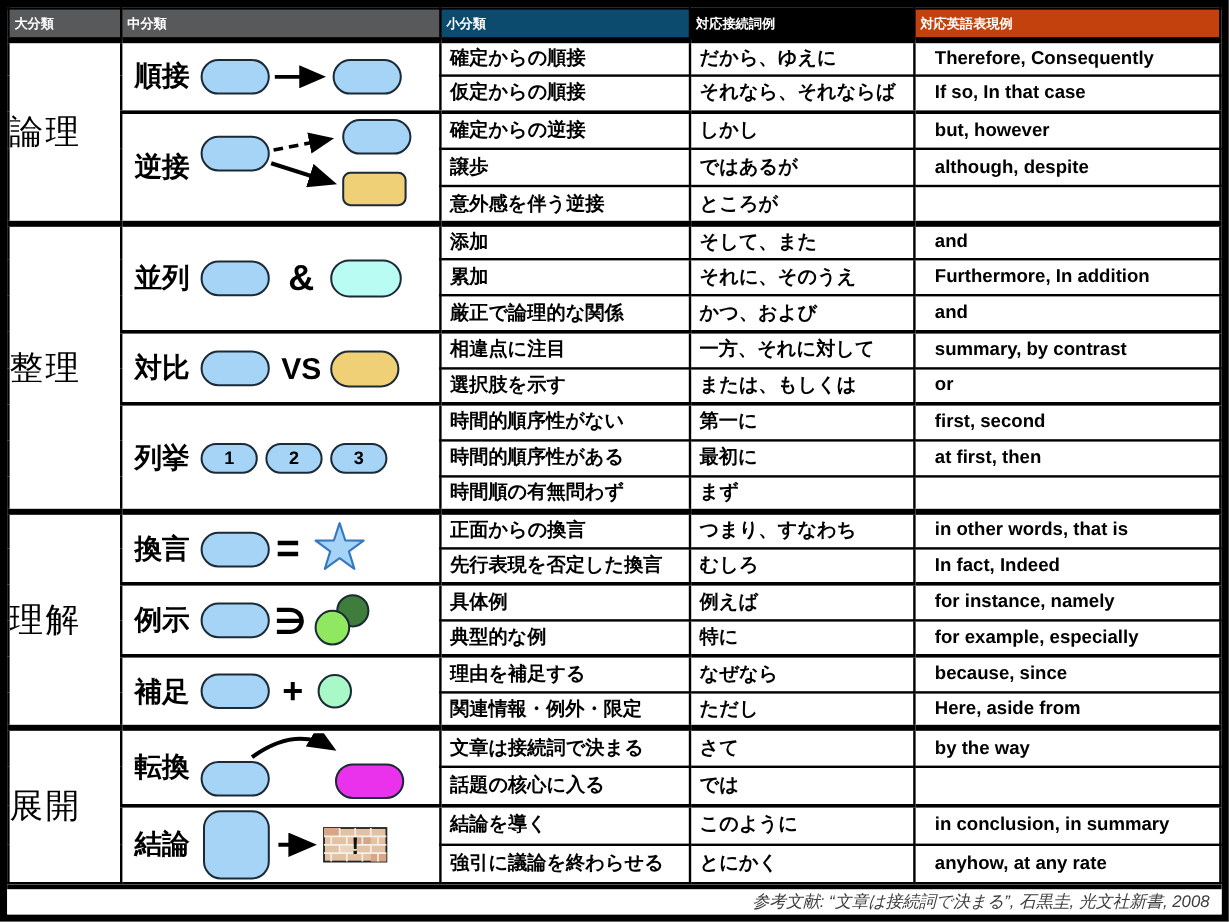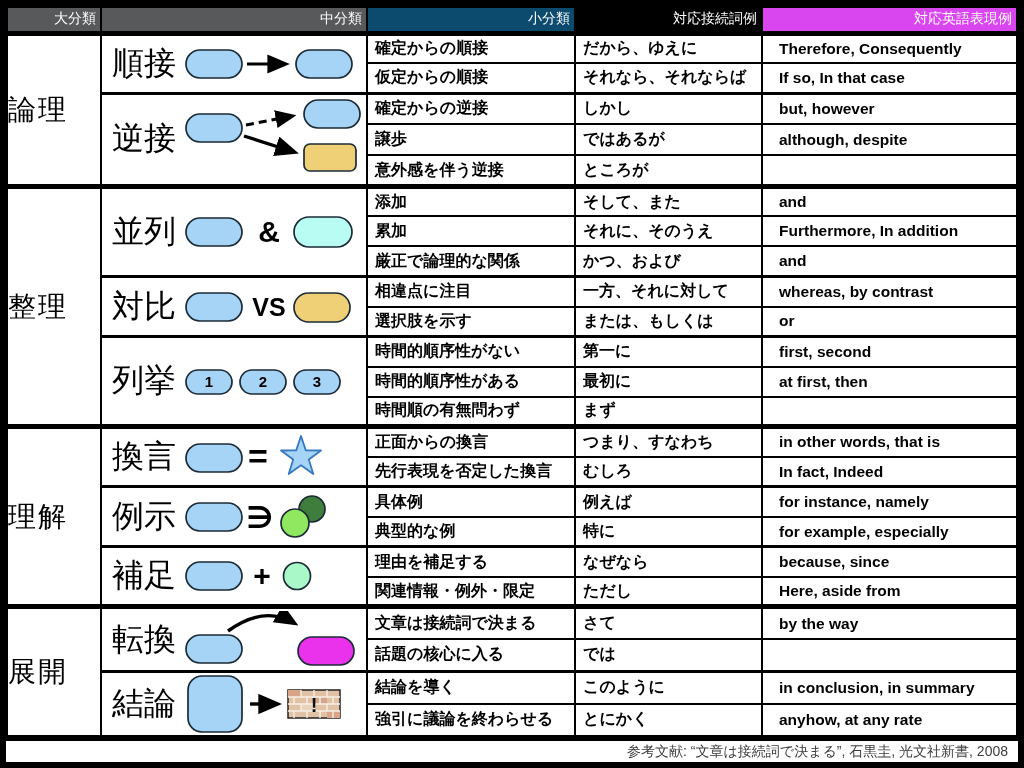"大分類" thead th { font-size: 14px -> 11px; font-weight: 400 -> 700; text-align: right -> left }
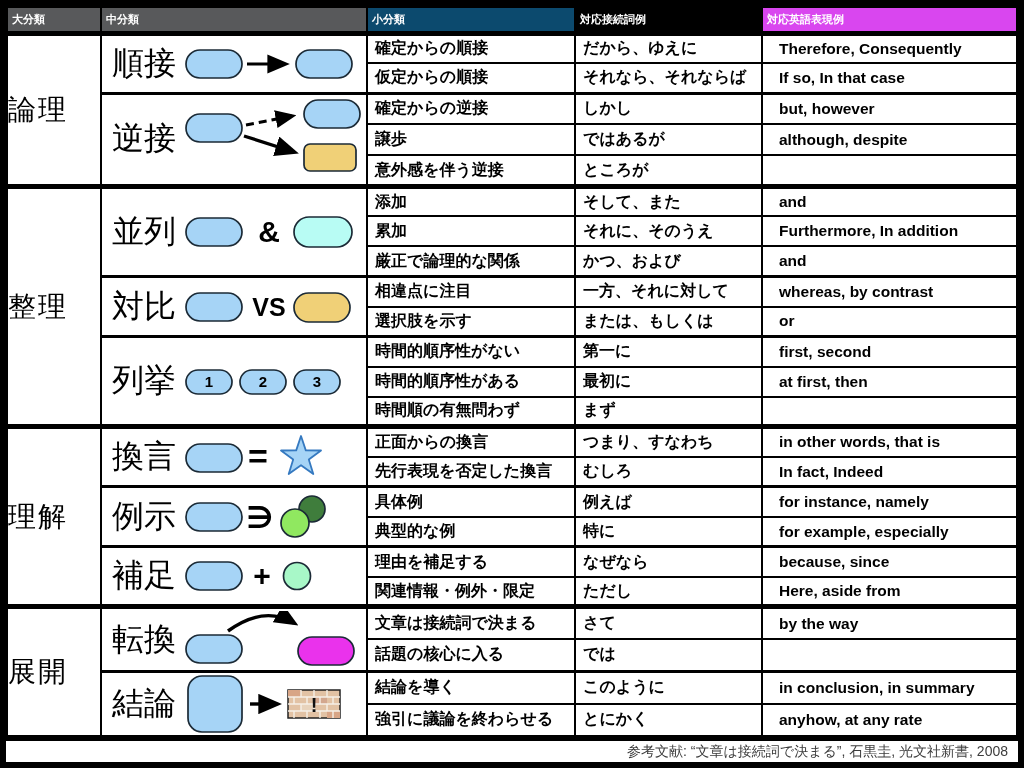"対応英語表現例" th { background: #d946ef -> #c2410c }
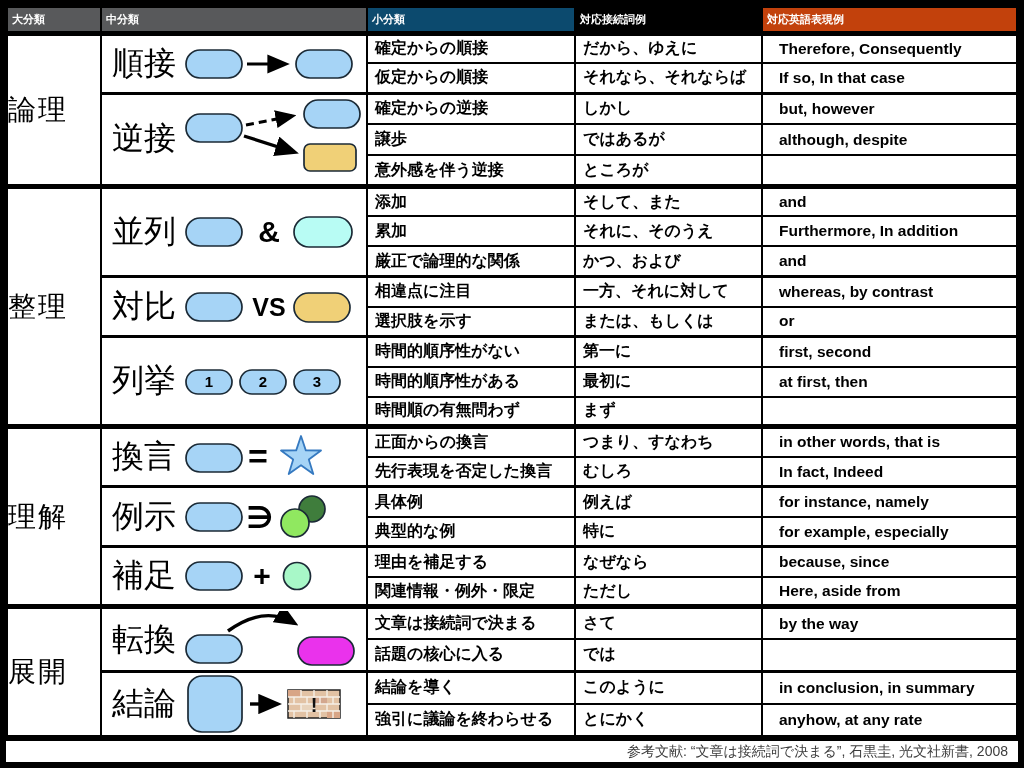"順接" .glabel { font-size: 32px -> 23px; font-weight: 400 -> 700 }
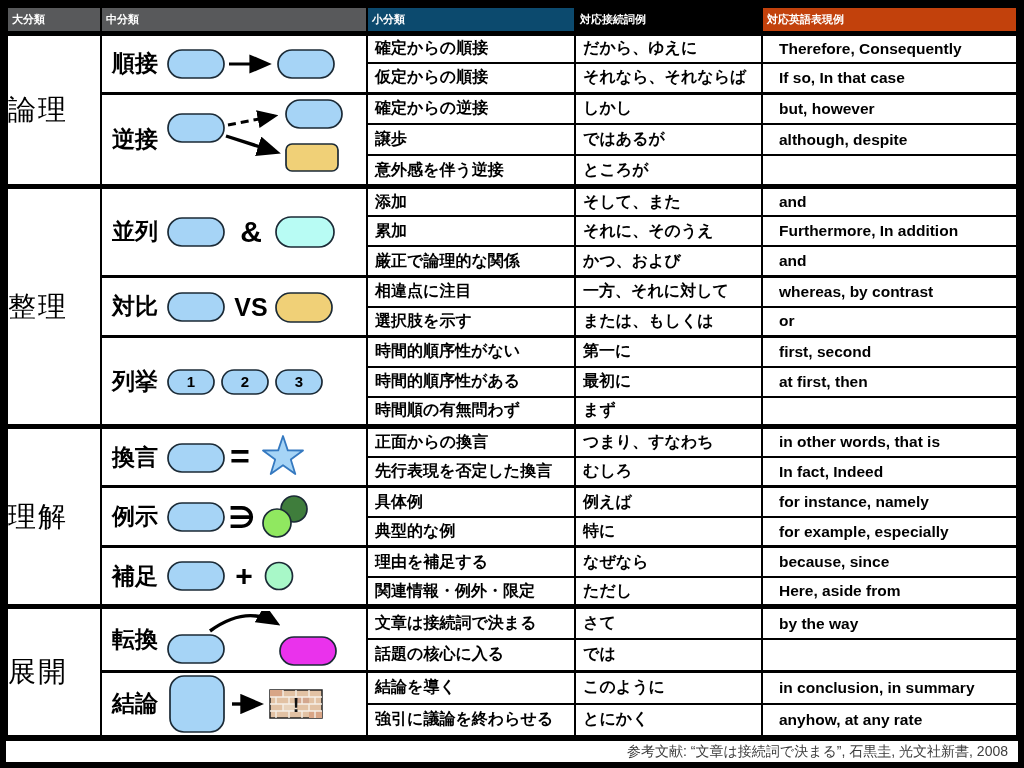"whereas, by contrast" td.en { text: whereas -> summary }
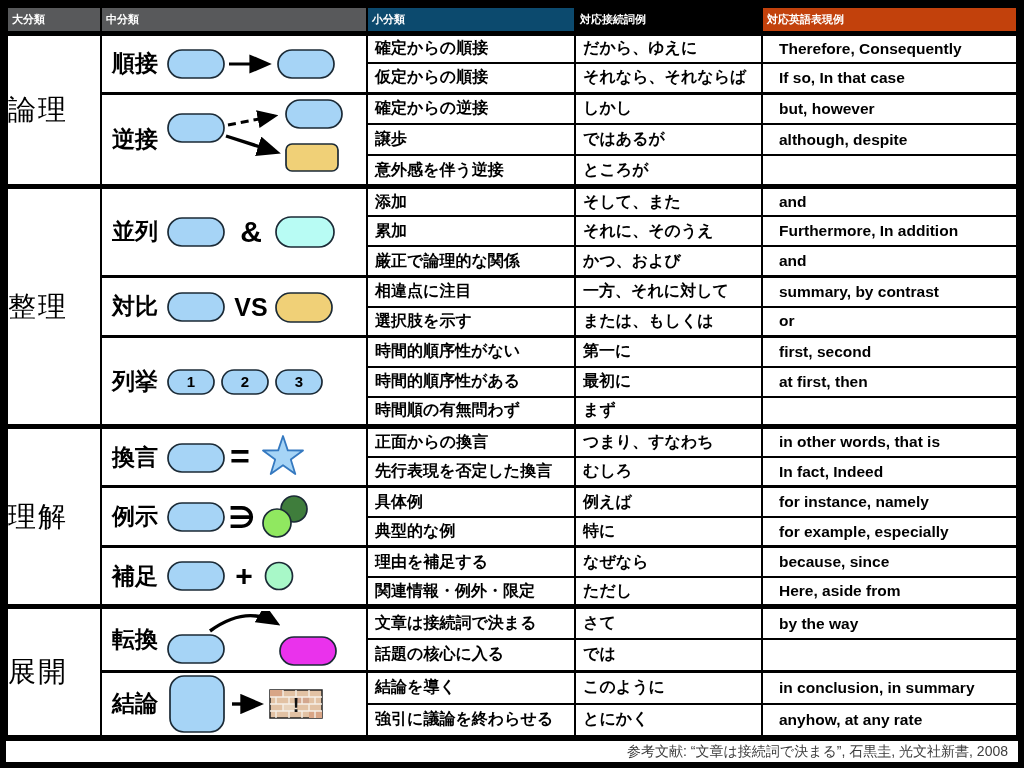"参考文献: “文章は接続詞で決まる”, 石黒圭, 光文社新書, 2008" .footer { font-style: none -> italic }
